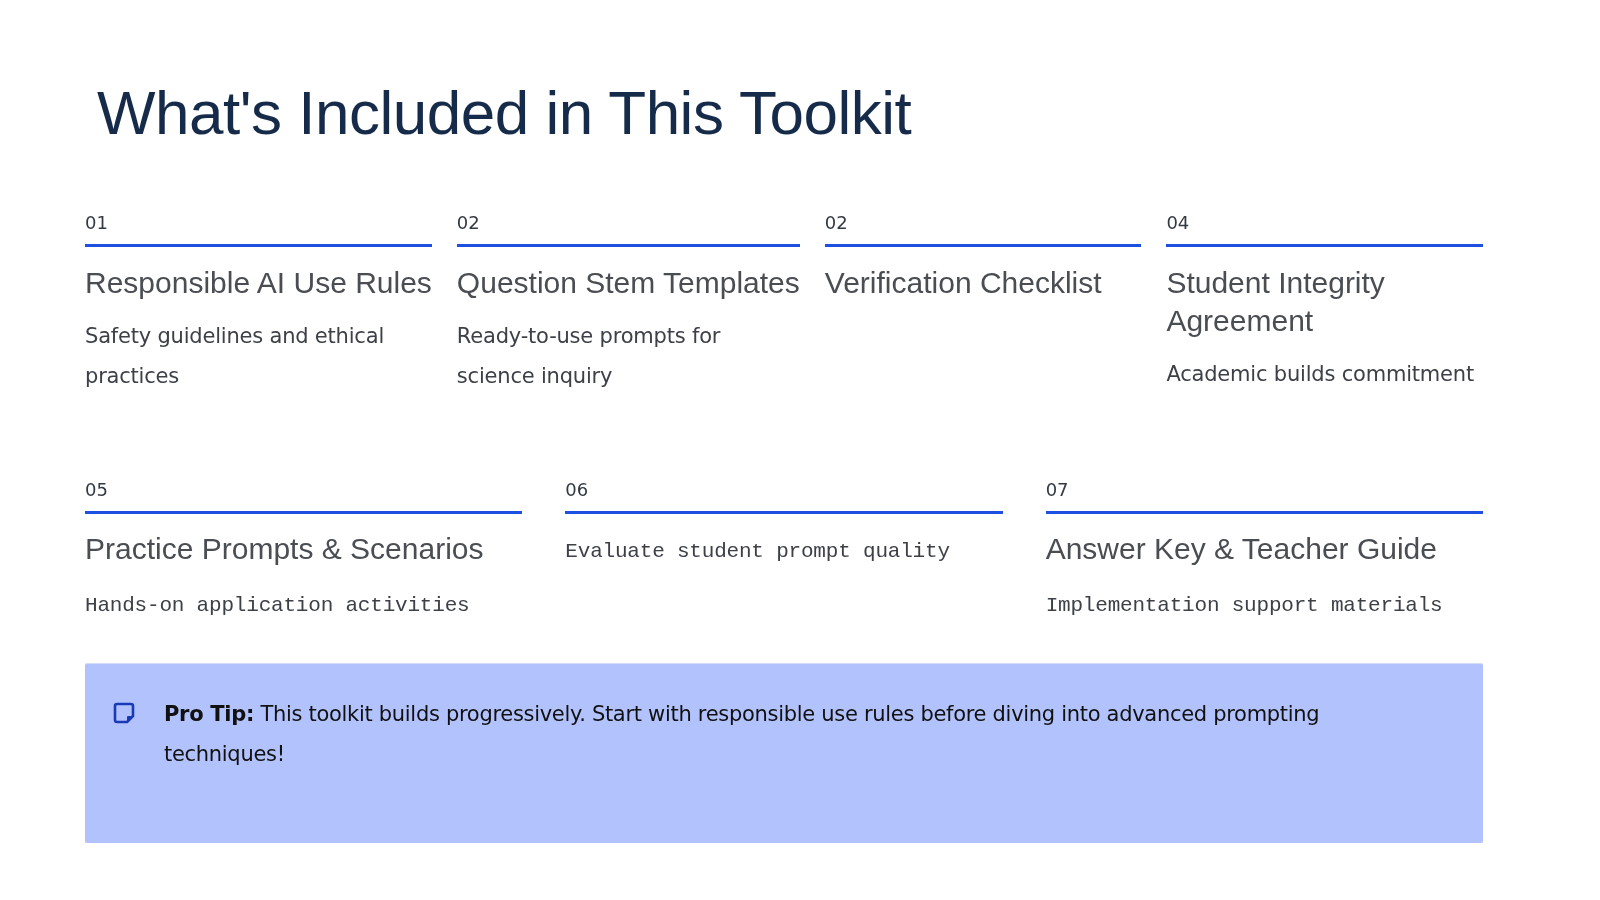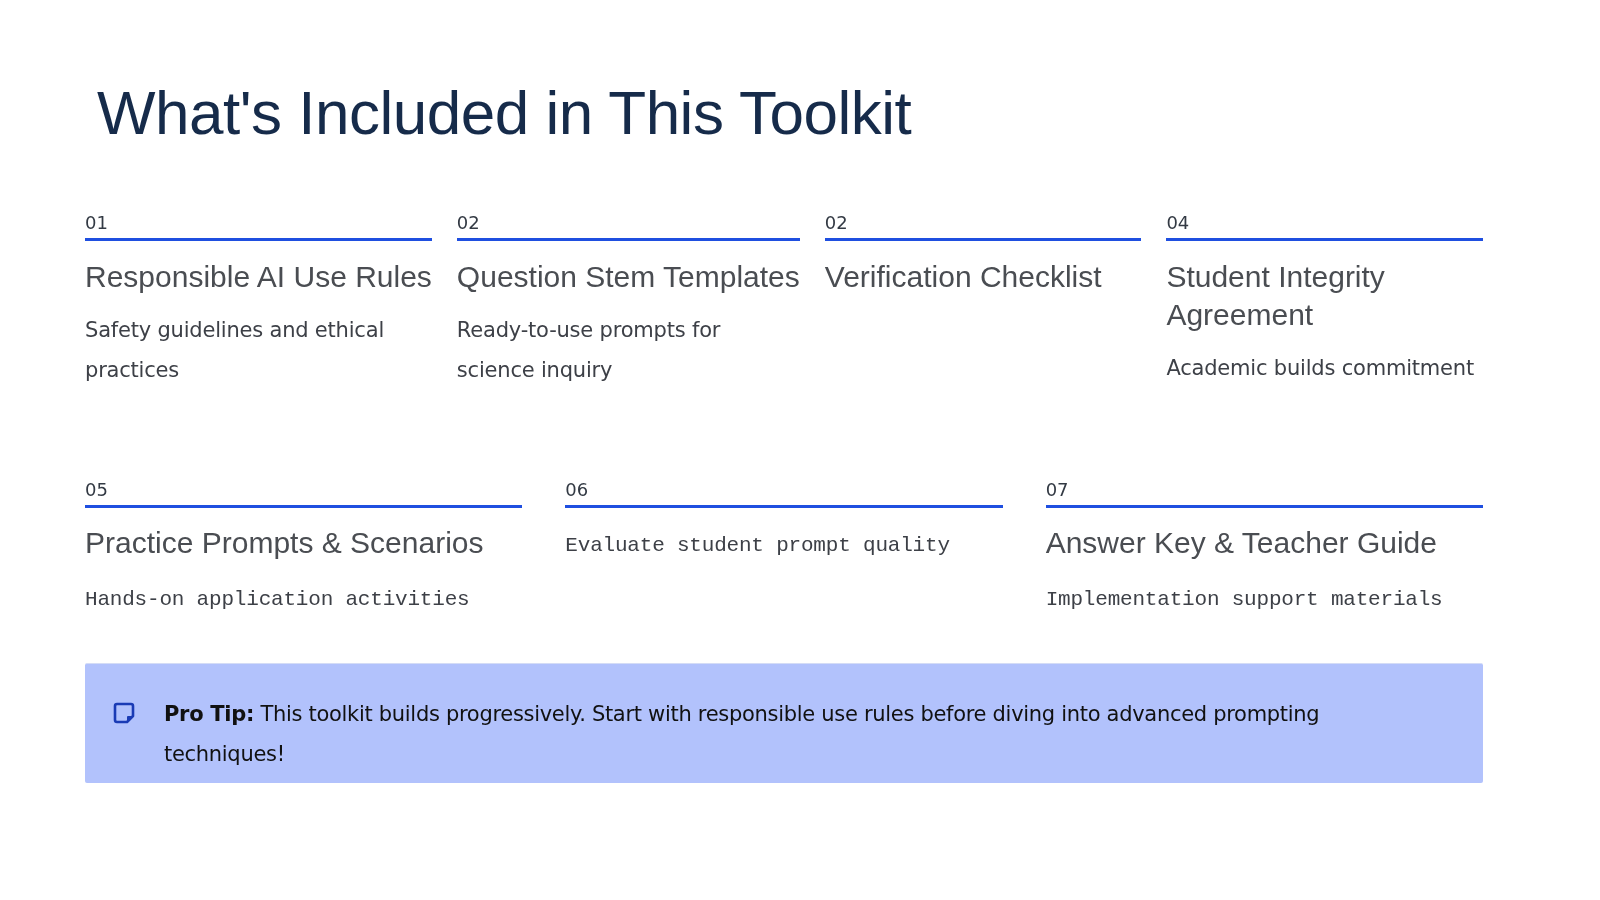"01" .item-num { padding-bottom: 2px -> 8px }
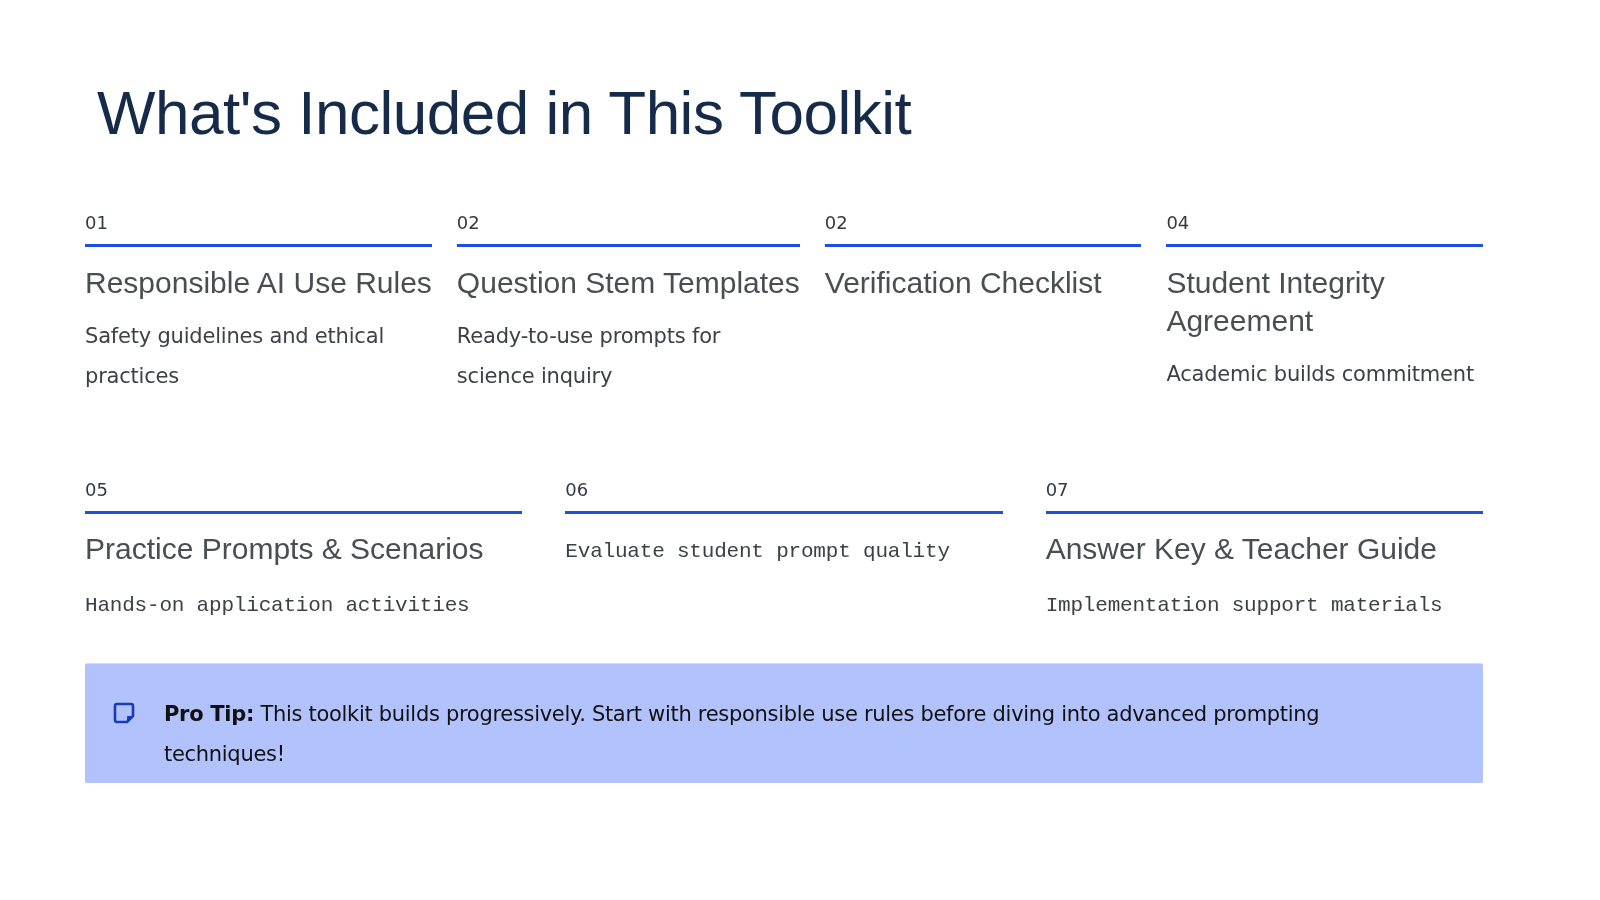"Pro Tip: This toolkit builds" .callout { height: 120px -> 180px }
